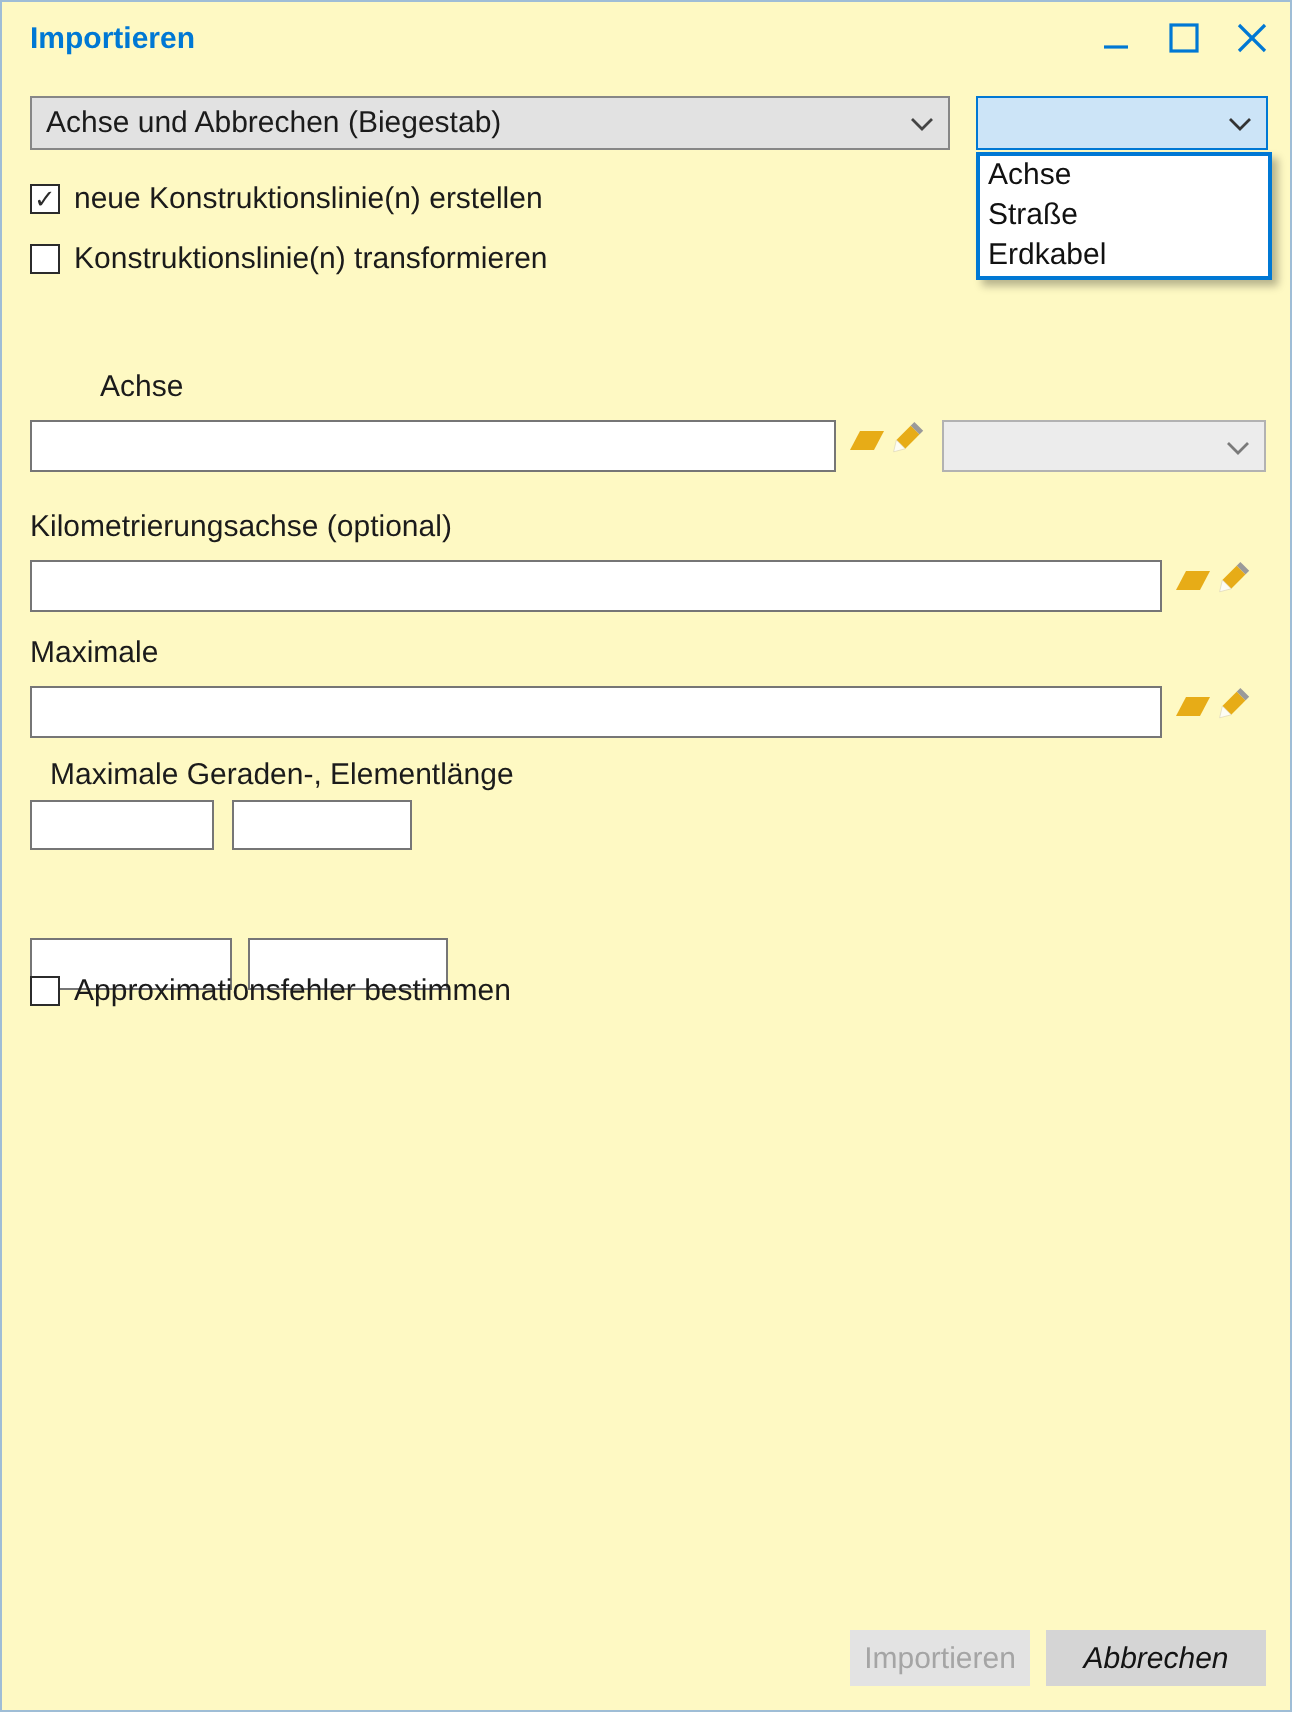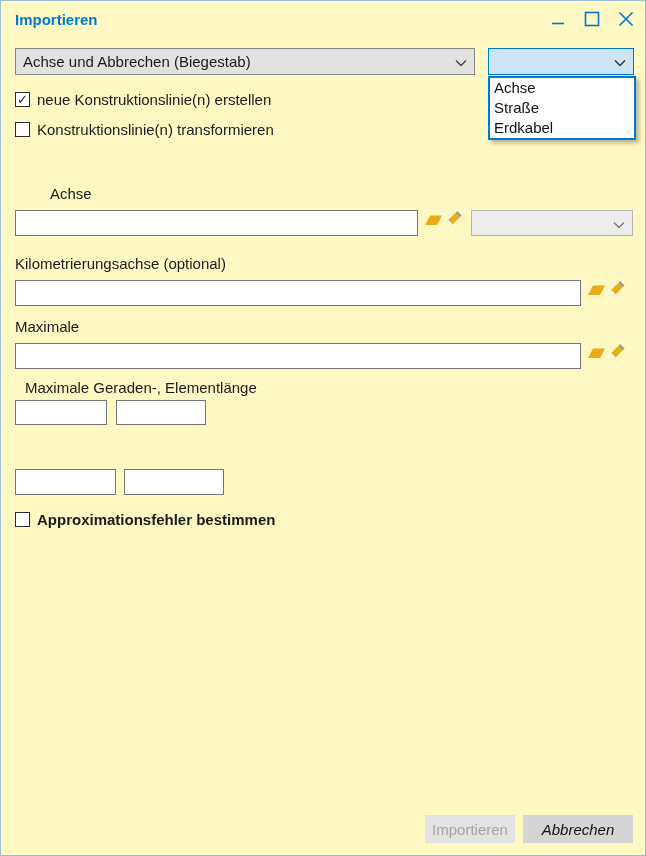"Approximationsfehler bestimmen" div.abs { font-weight: bold -> none; top: 510px -> 486px }
